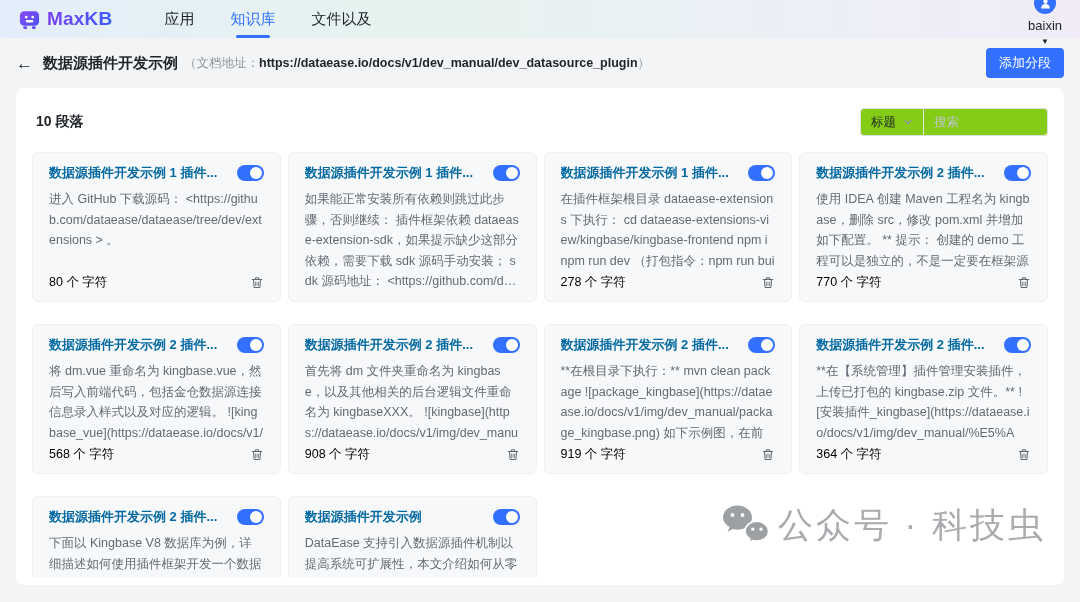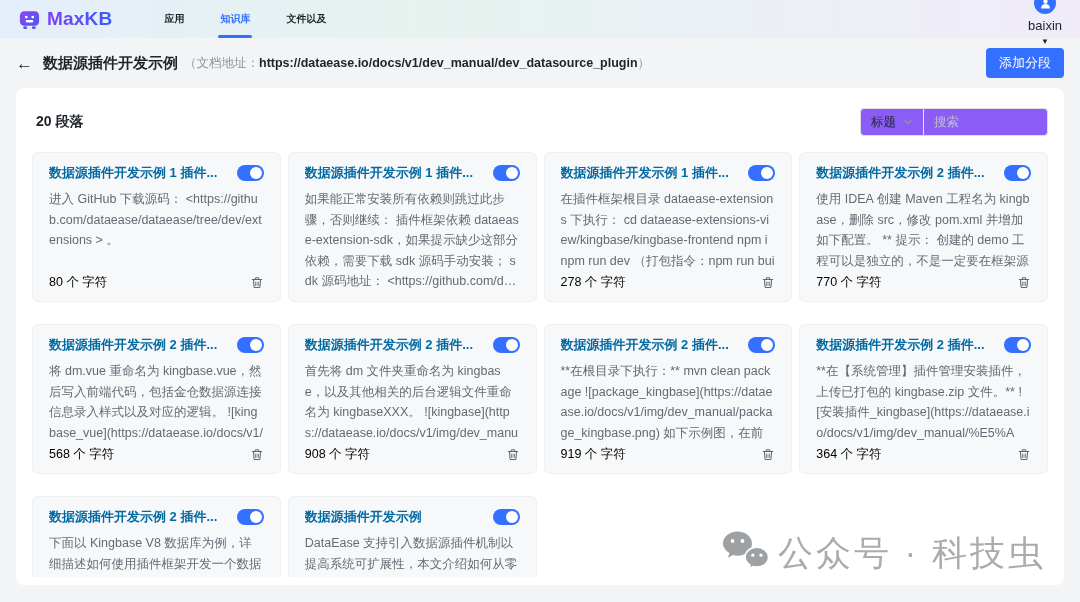"应用" .tab { font-size: 10px -> 15px; font-weight: 700 -> 400 }
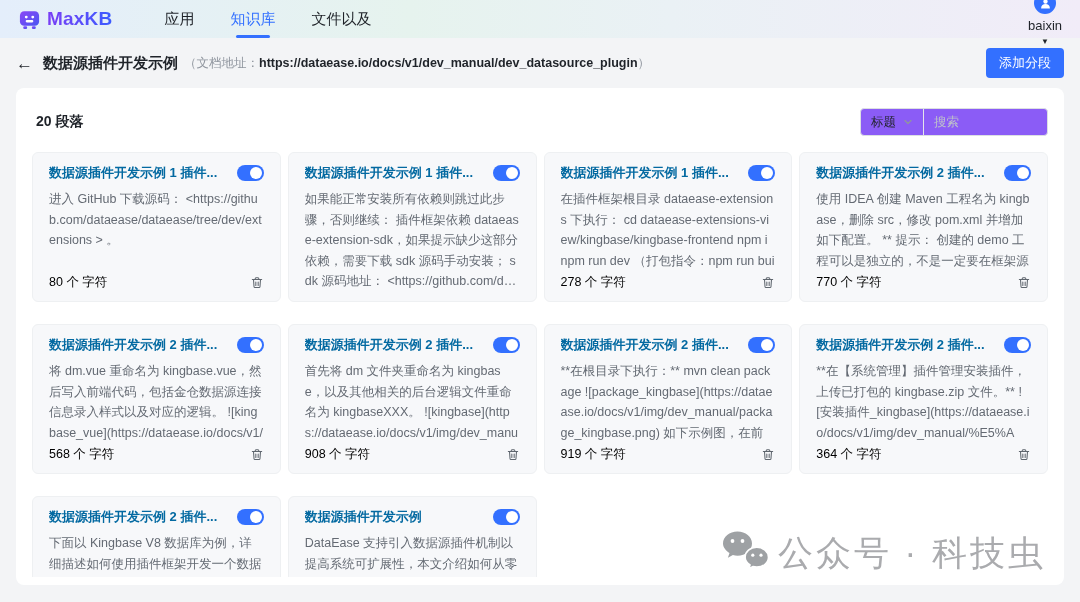"20 段落" span.count { text: 20 -> 10 }
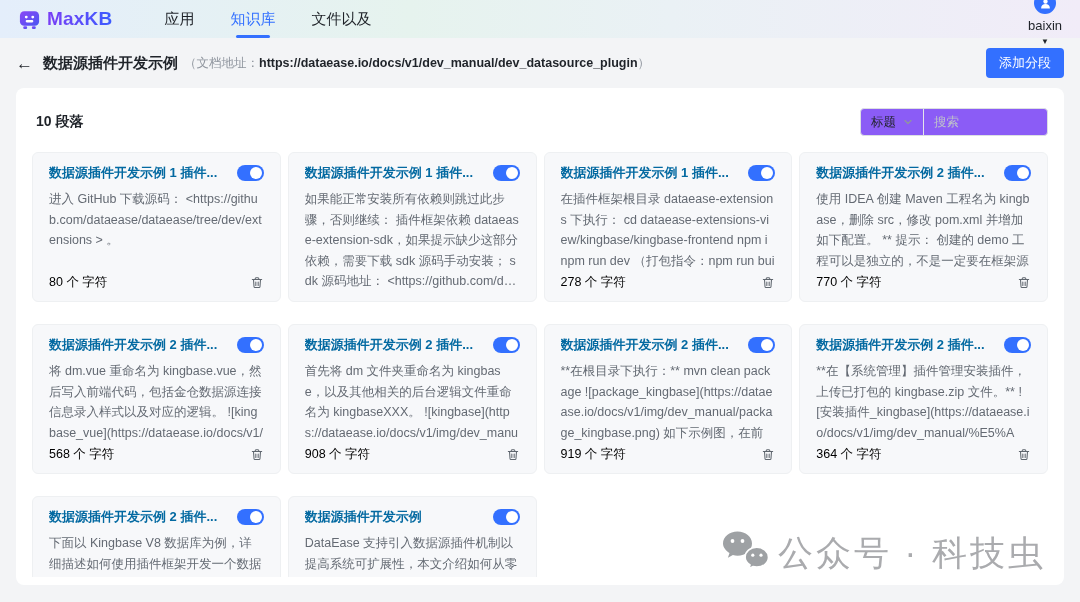"标题" .search-group { background: #8b5cf6 -> #84cc16 }
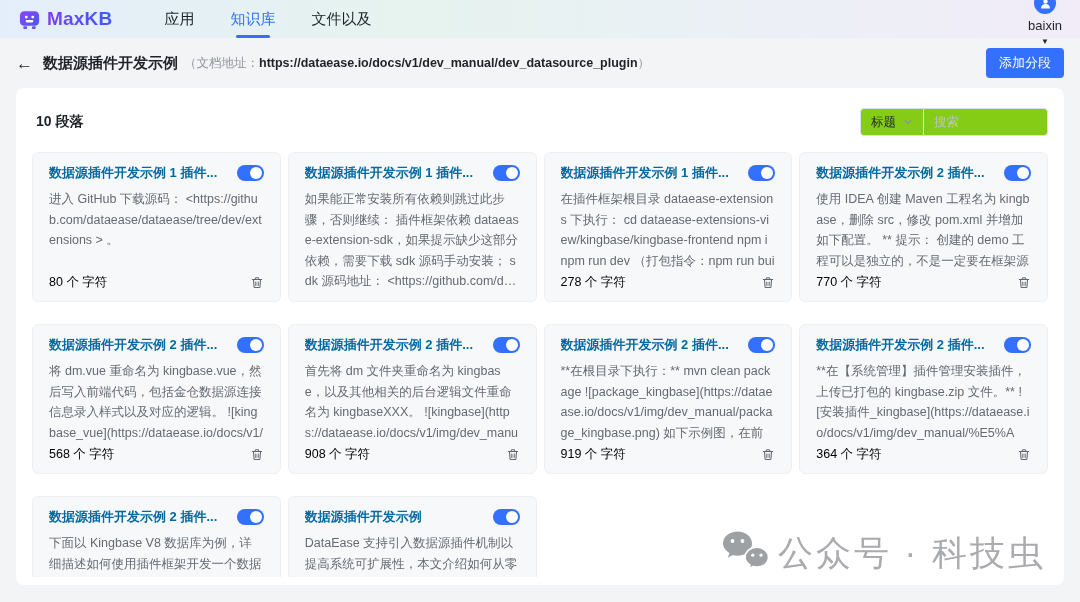"公众号 · 科技虫" .watermark { align-items: flex-start -> center; top: 530px -> 502px }
